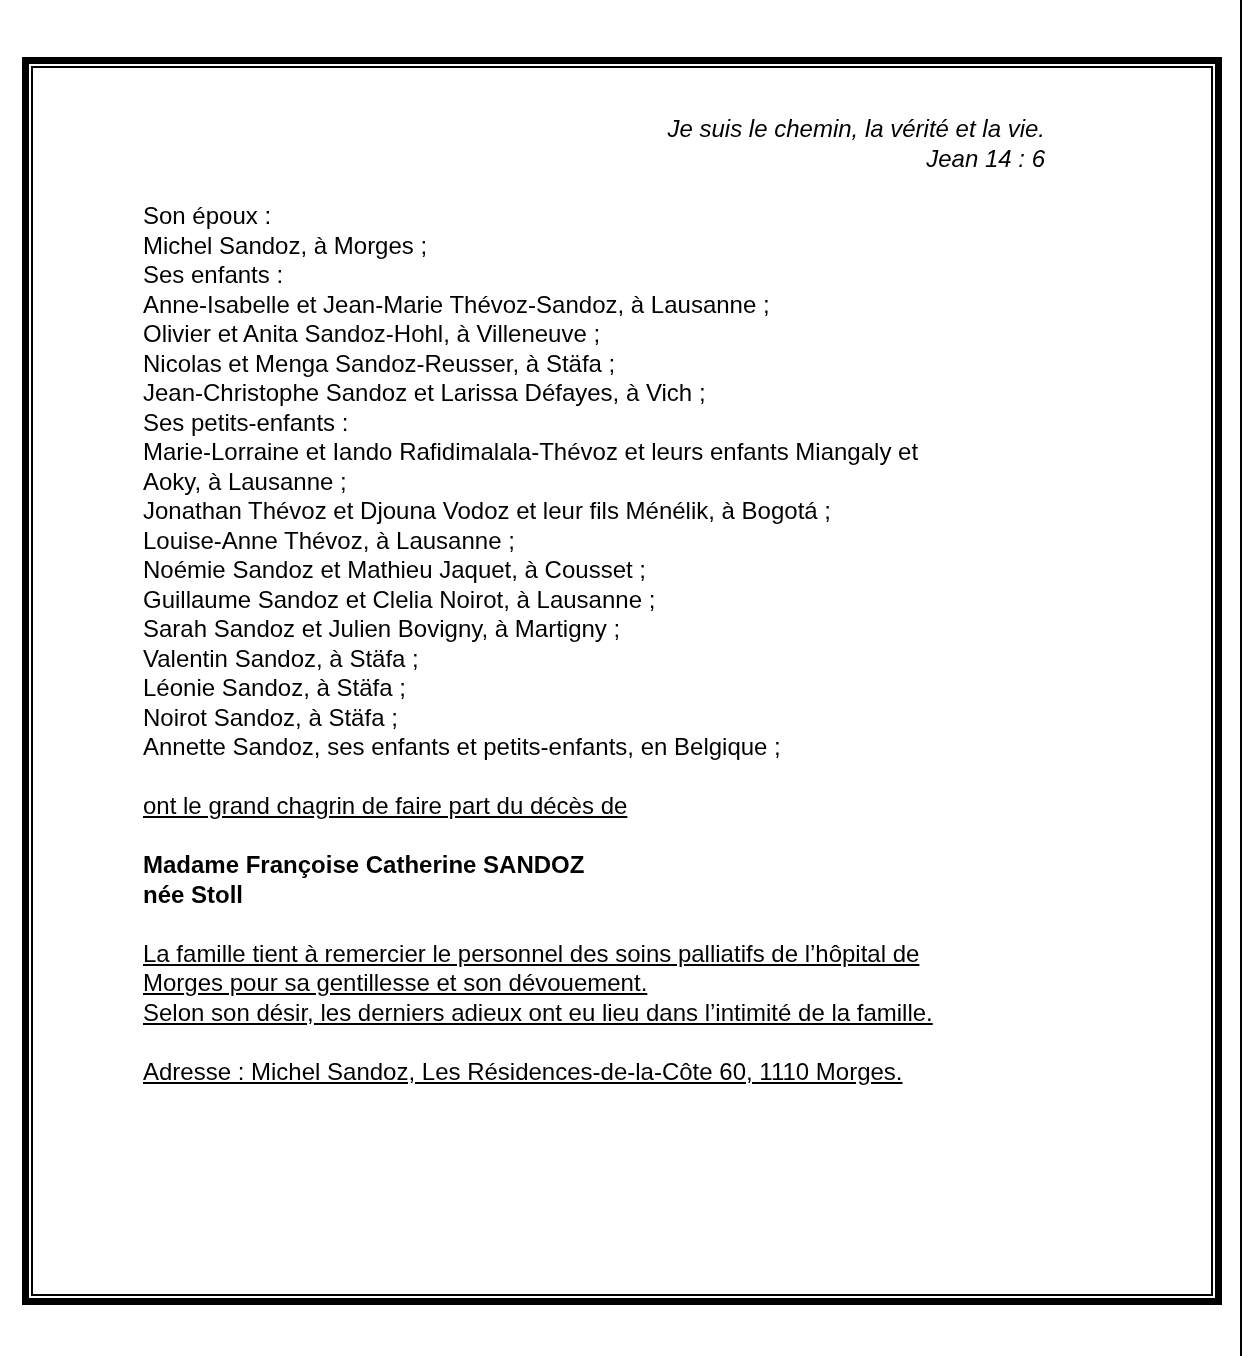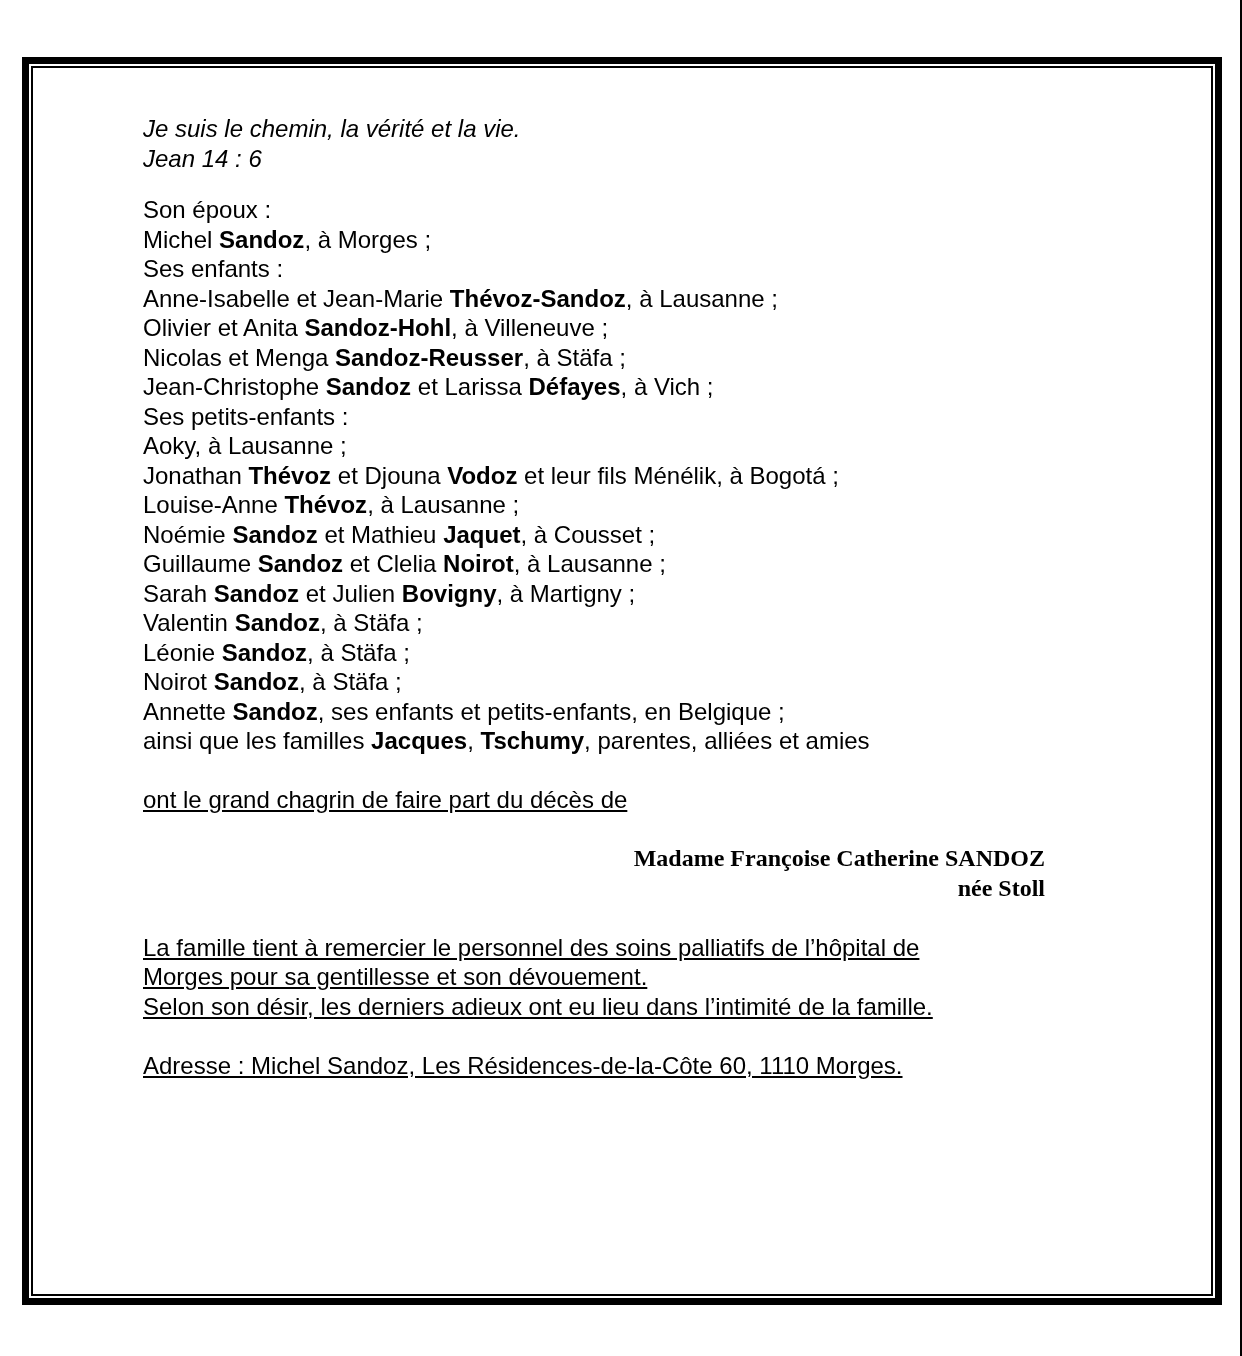"Je suis le chemin, la" .quote-block { margin-bottom: 22px -> 28px; text-align: none -> right }
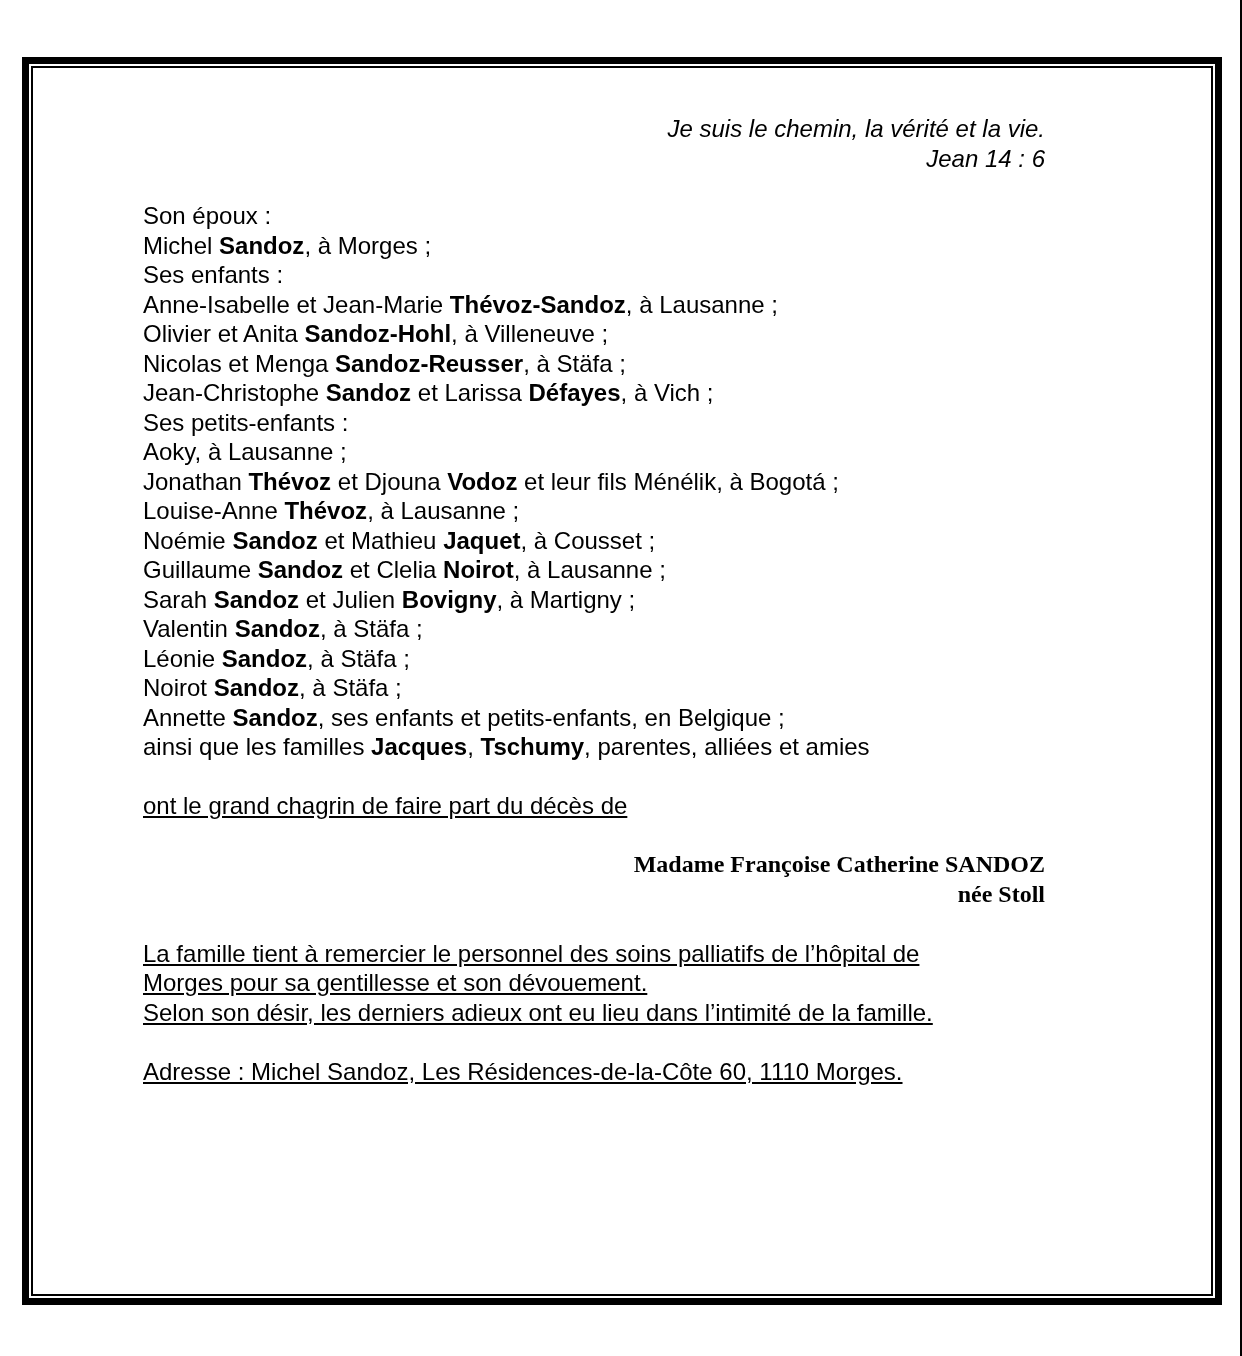"Sandoz" .bold { font-weight: bold -> normal }
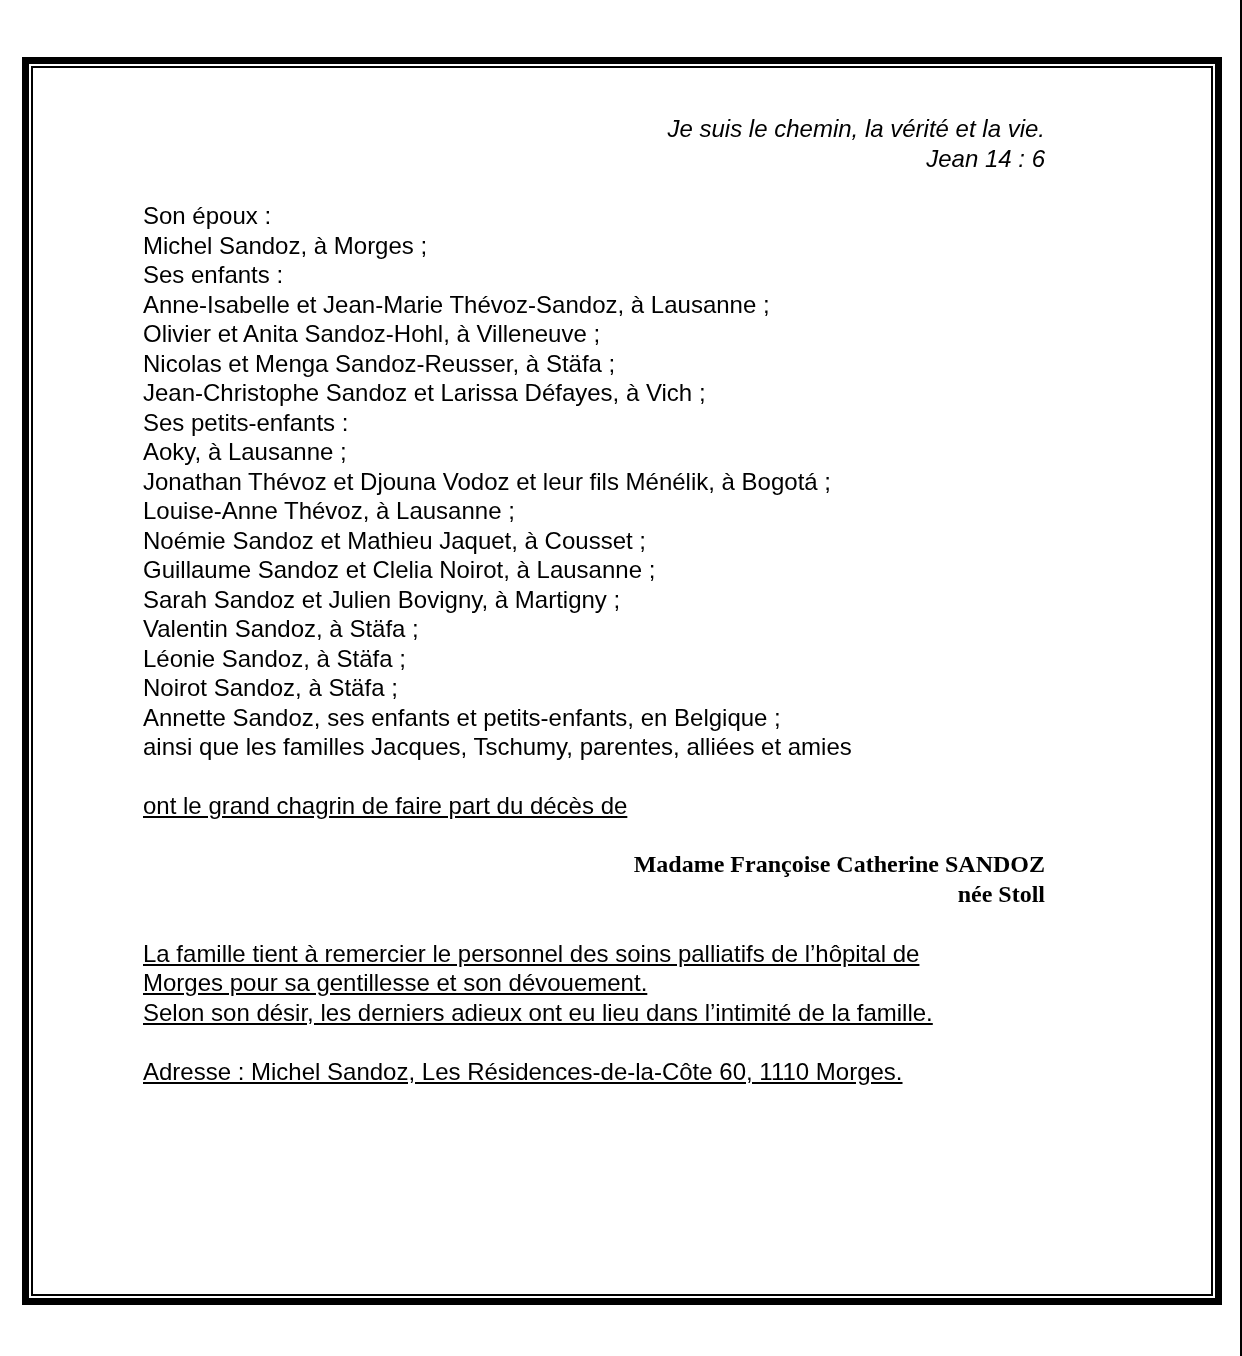"Marie-Lorraine et Iando" div.tline { html: none -> <div><span>Marie-Lorraine et Iando </span><span>Rafidimalala-Thévoz</span><span> et leurs enfants Miangaly et</span></div> }
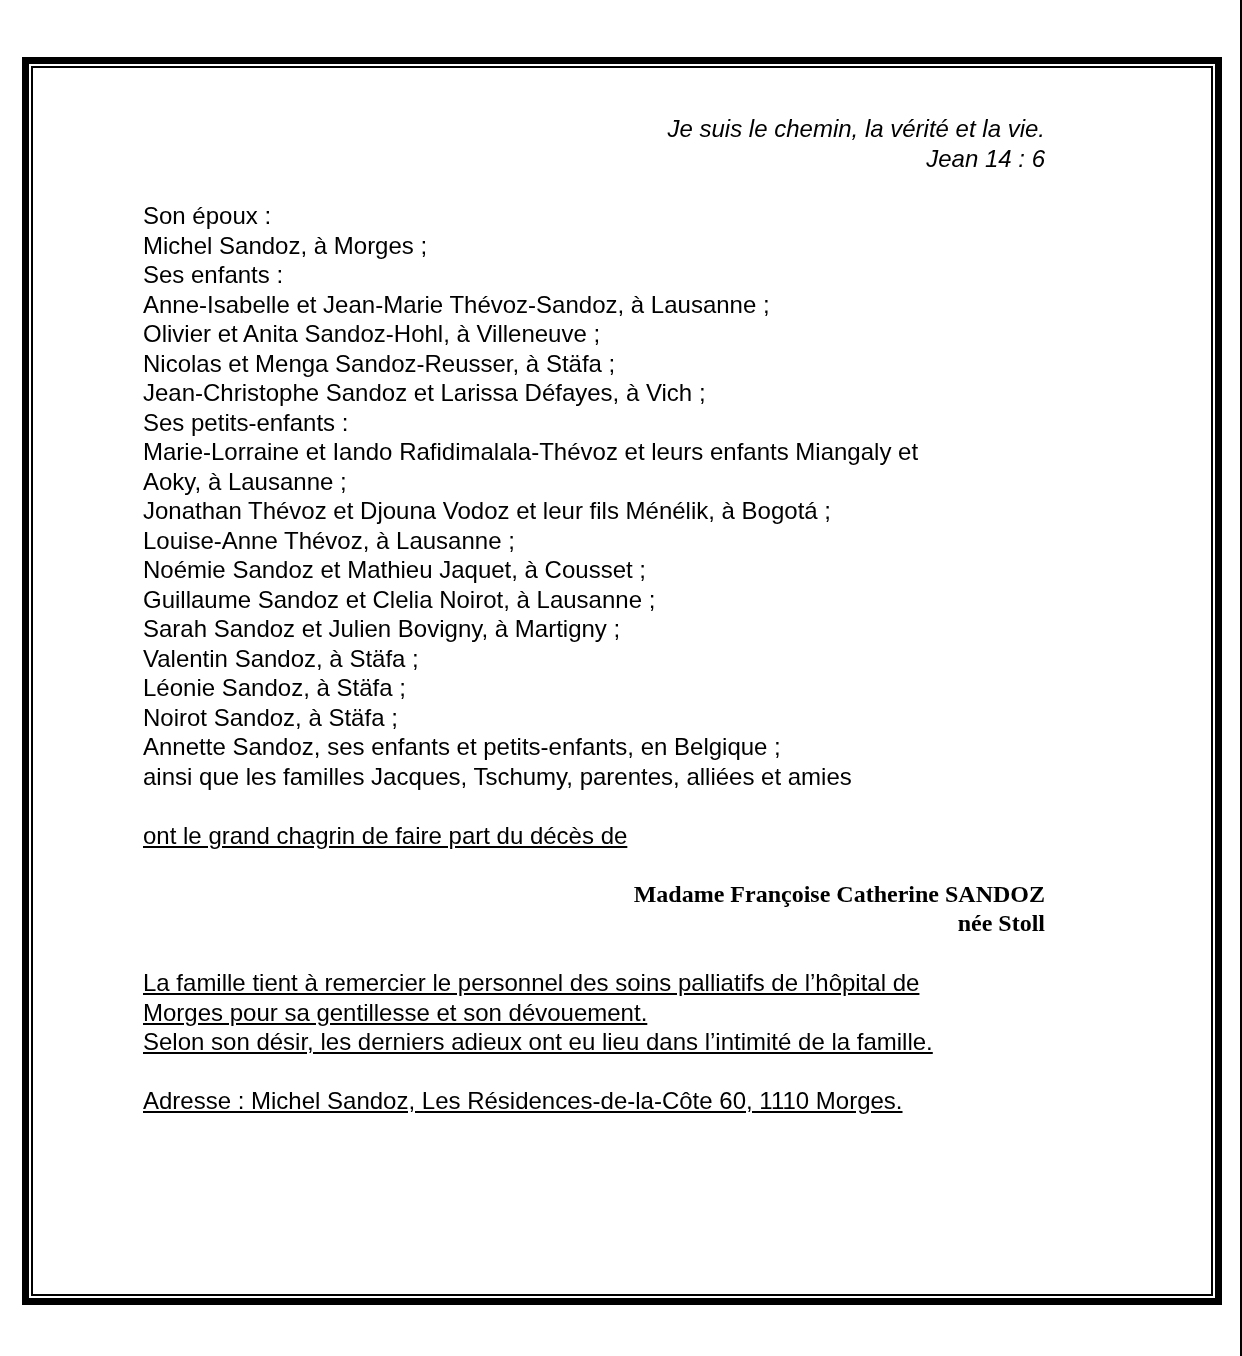"ainsi que les familles Jacques," div.tline { html: <div><span>ainsi que les familles </span><span>Jacques</span><span>, </span><span>Tschumy</span><span>, parentes, alliées et amies</span></div> -> none }
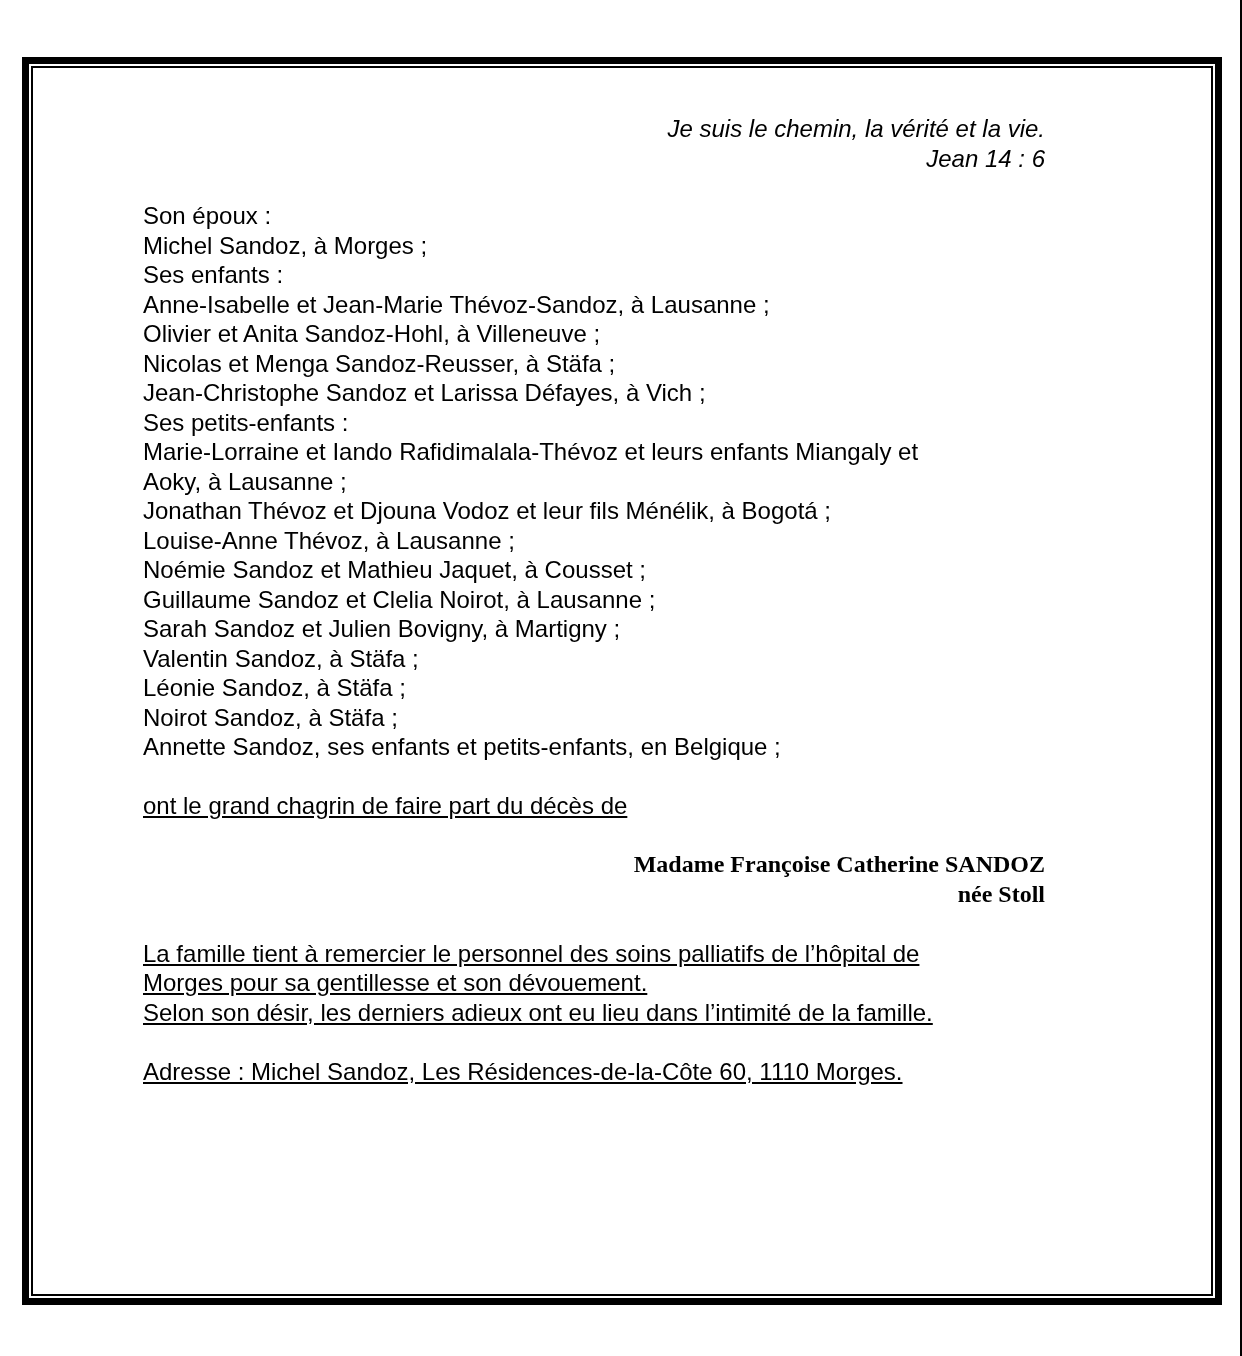"Madame Françoise Catherine SANDOZ" .deceased-block { font-family: Liberation Serif, serif -> none; text-align: right -> left }
